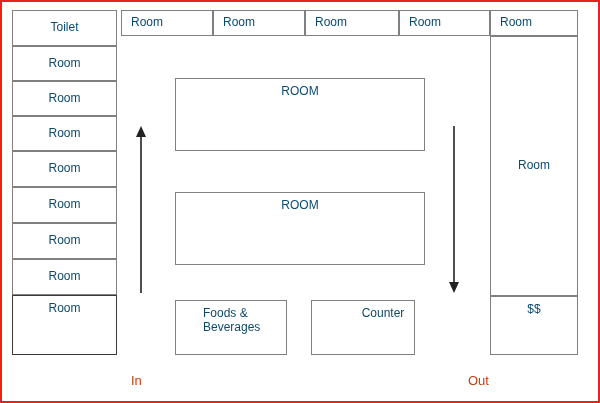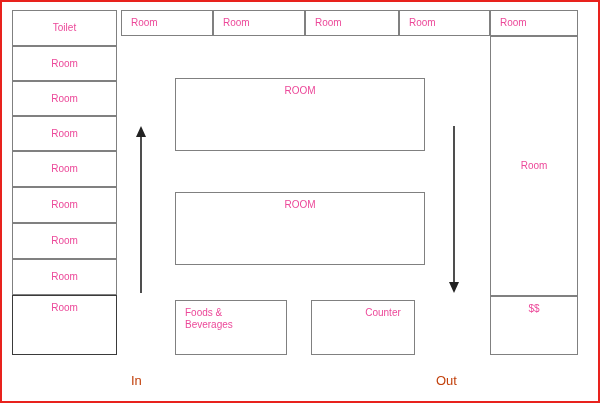"Toilet" .cell { color: #ec4899 -> #0c4a6e; font-size: 10px -> 12px }
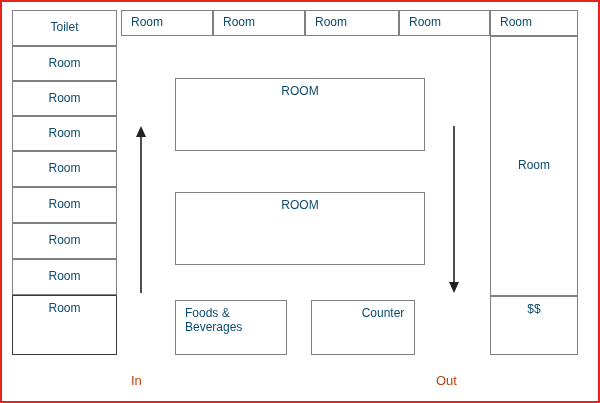"Foods &" .c-topleft { padding-left: 9px -> 27px }
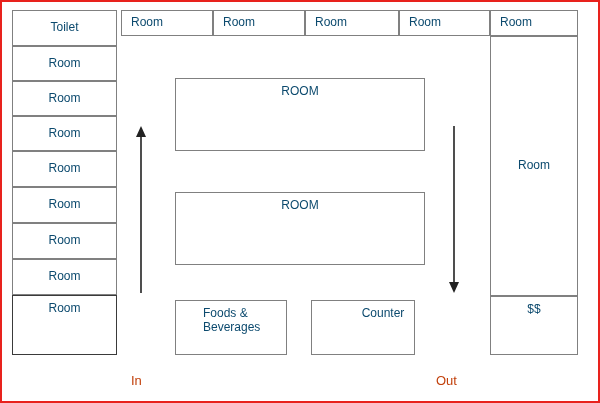"Out" div.label { left: 436px -> 468px }
